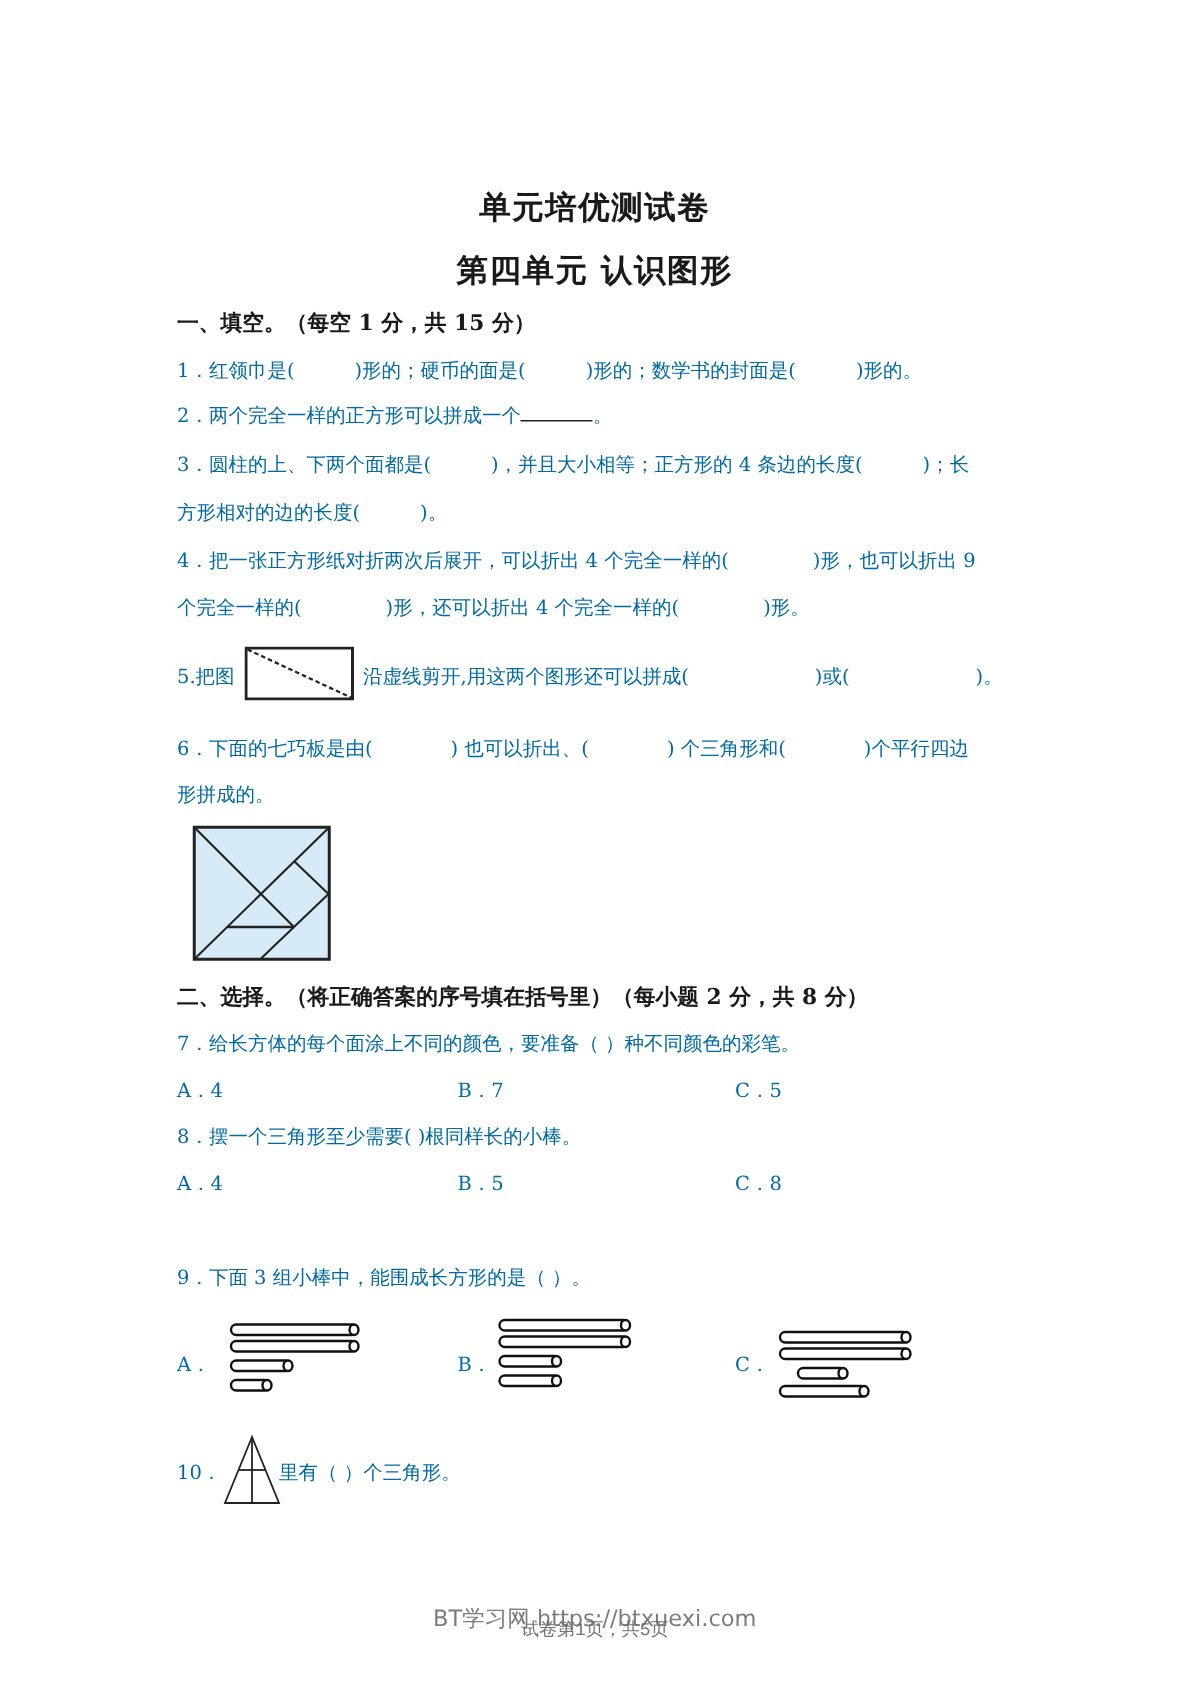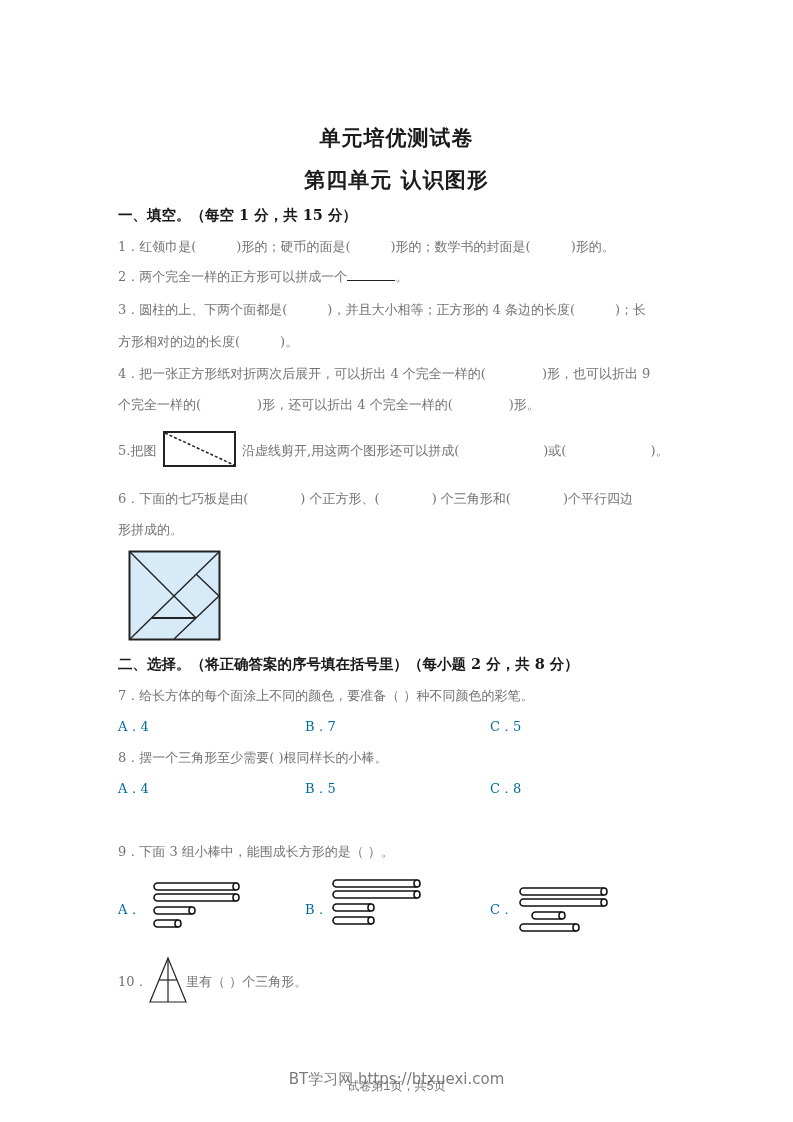"1．红领巾是( )形的；硬币的面是( )形的；数学书的封面是( )形的。" .line { color: #737373 -> #0369a1 }
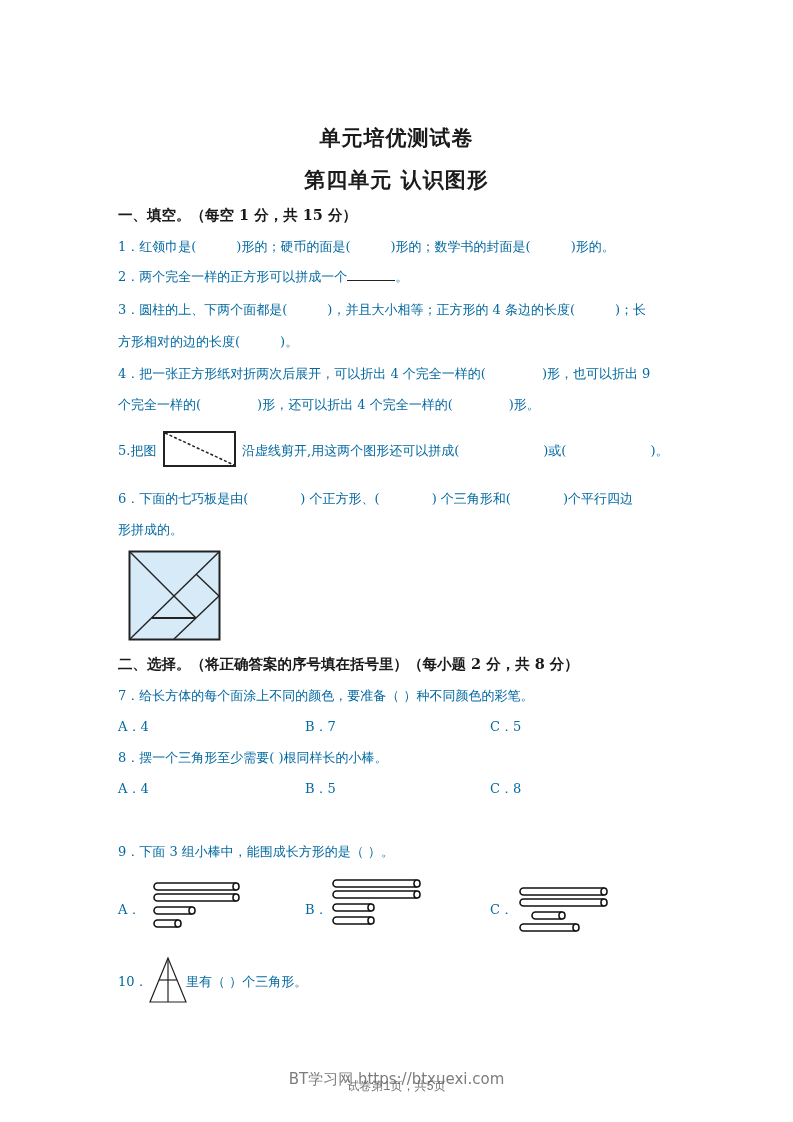") 个正方形、(" span { text: 个正方形 -> 也可以折出 }
